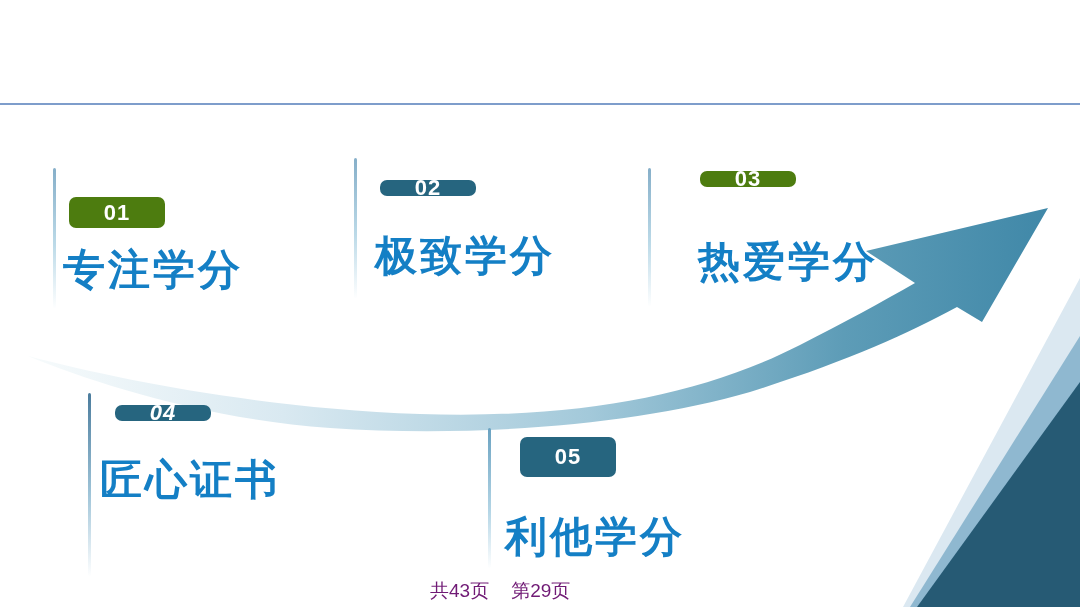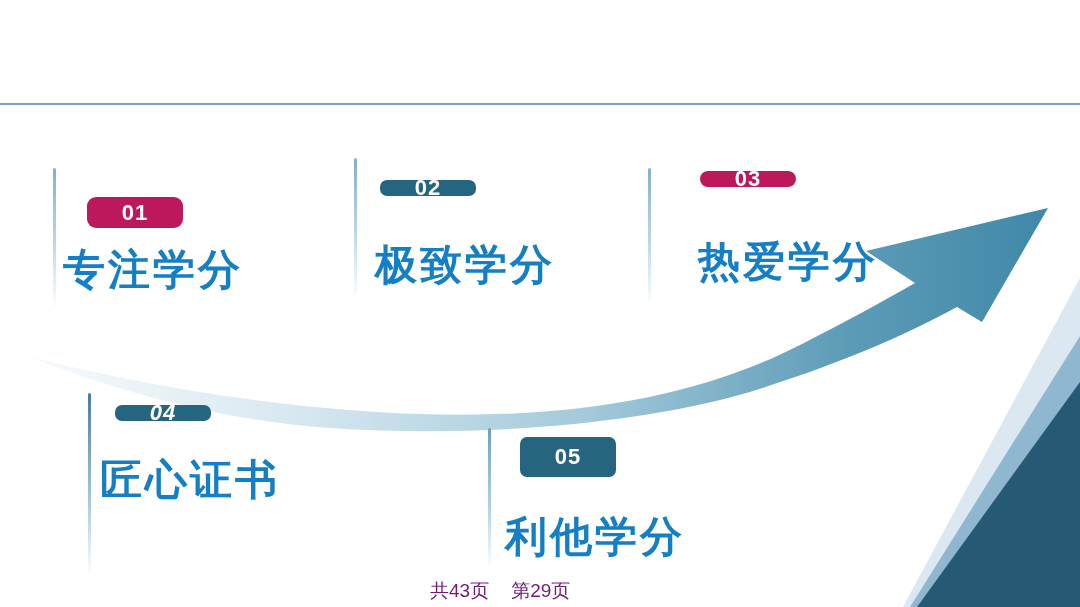"03" .badge-light { background: #be185d -> #4d7c0f; border-radius: 9px -> none }
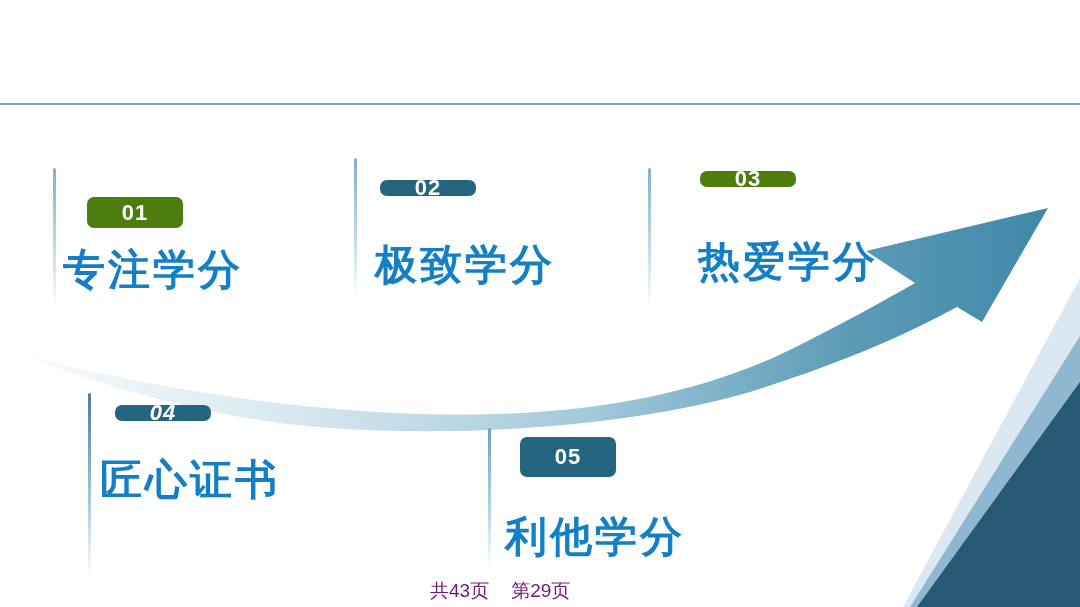"01" .item1 .badge { left: 87px -> 69px }
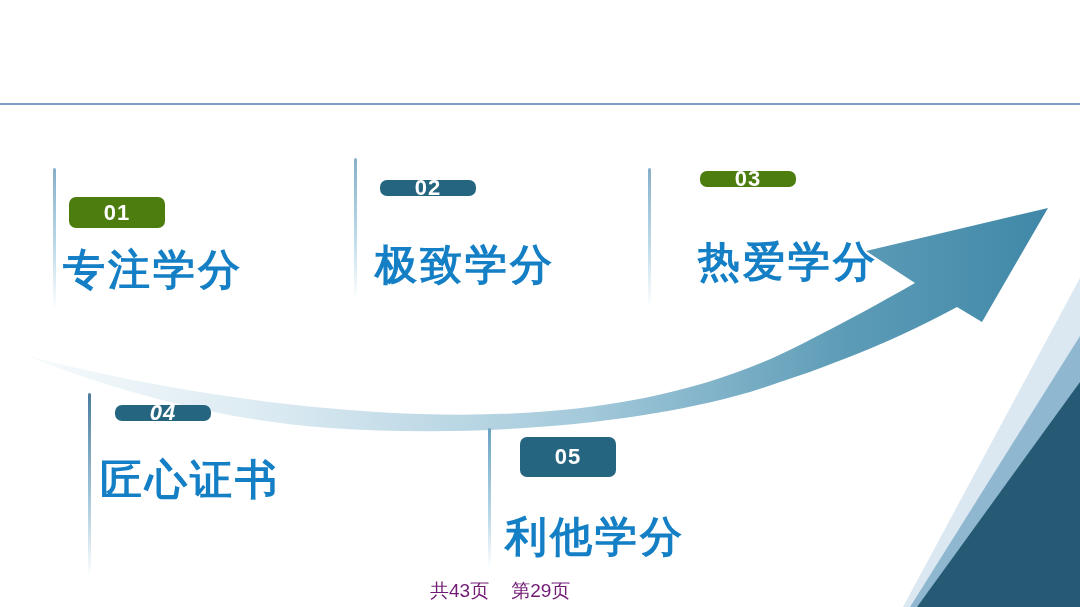"极致学分" .item2 .label { top: 244px -> 235px }
